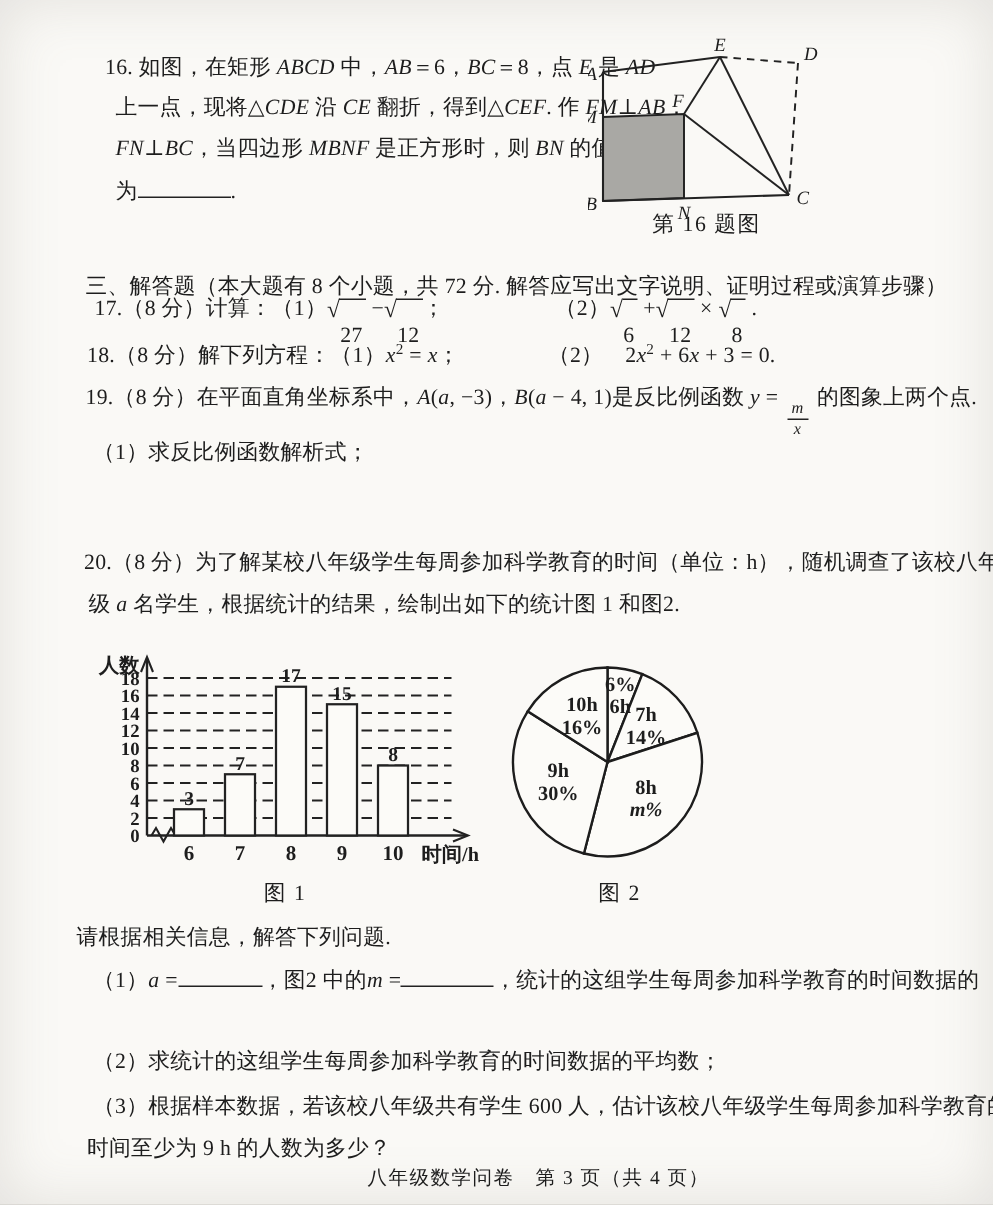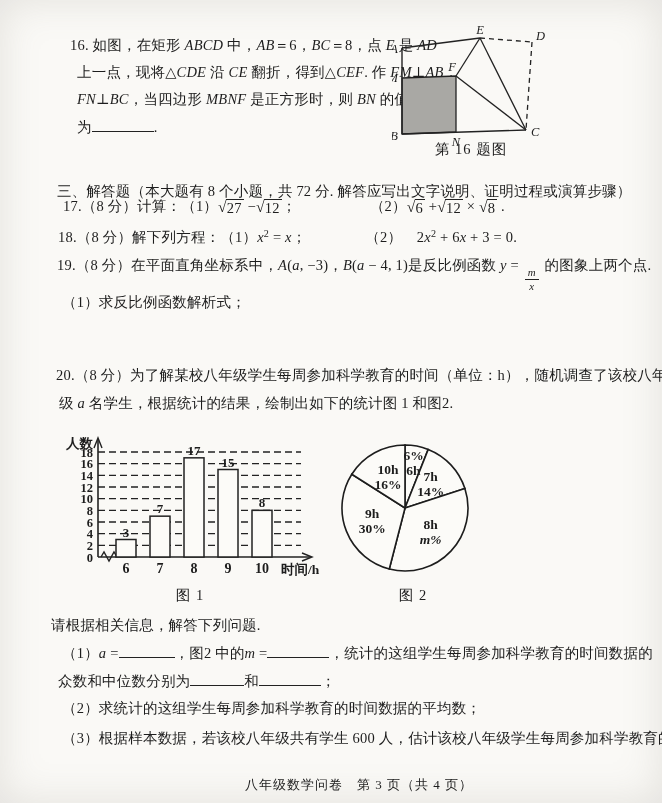"27" .sqrt .rbody { padding: 0 2px 0 1px -> 16px 2px 0 1px }
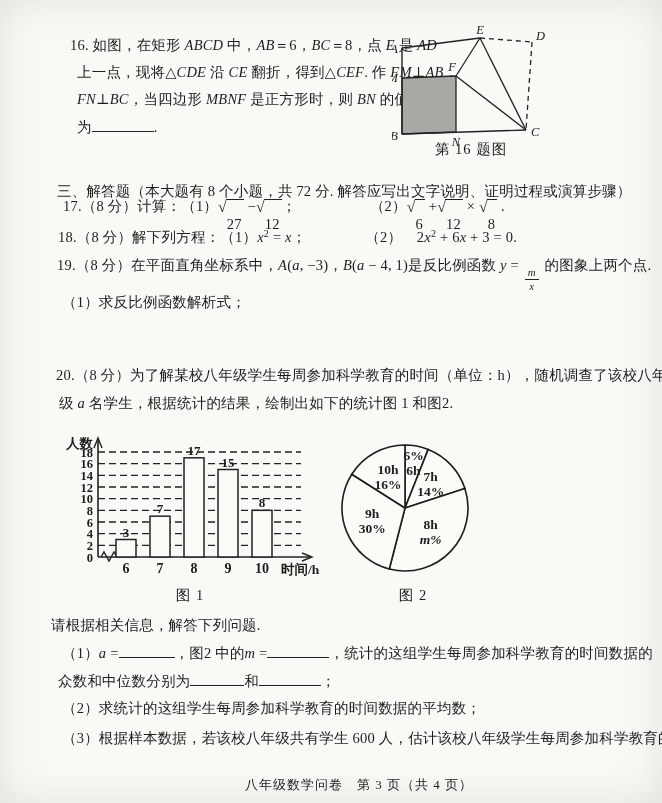"众数和中位数分别为 和 ；" div.t { html: <div><span>众数和中位数分别为</span><span></span><span>和</span><span></span><span>；</span></div> -> none }
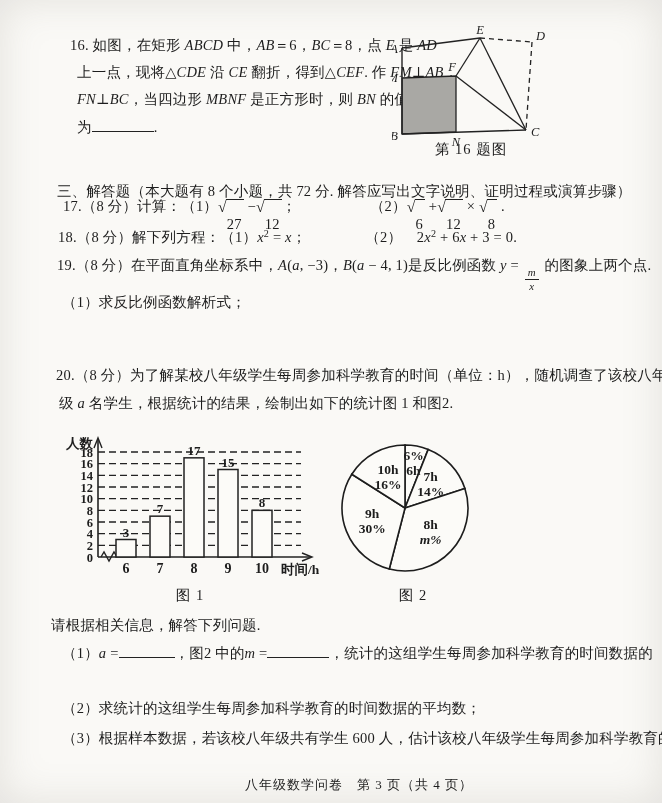"时间至少为 9 h 的人数为多少？" div.t { html: none -> <div>时间至少为 9 h 的人数为多少？</div> }
